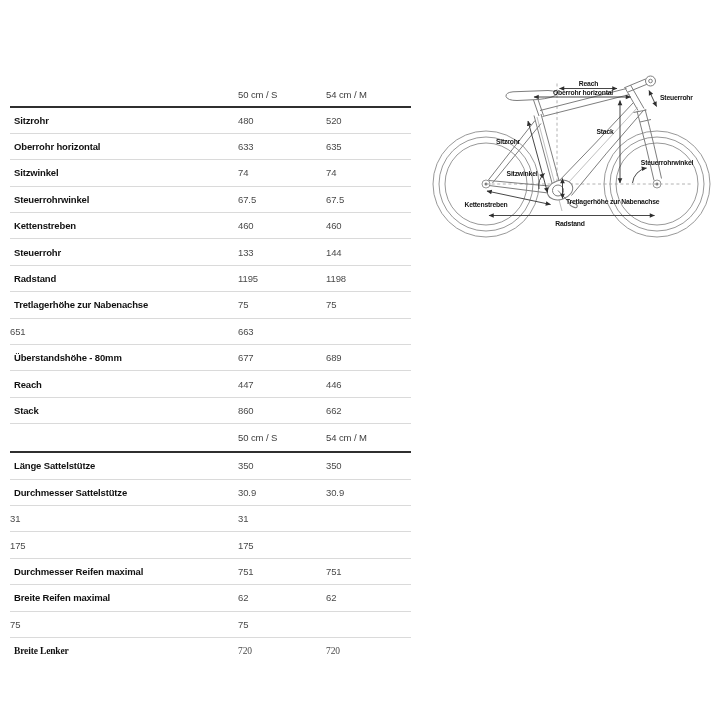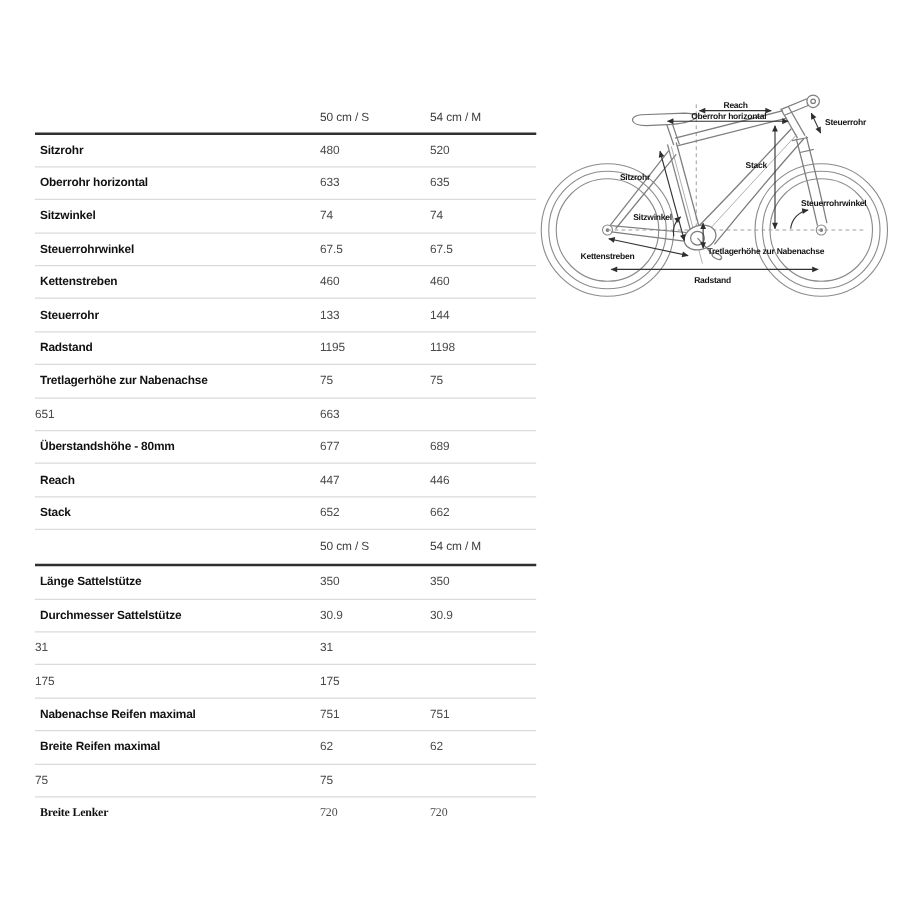"50 cm / S" #spec-table { left: 28px -> 10px }
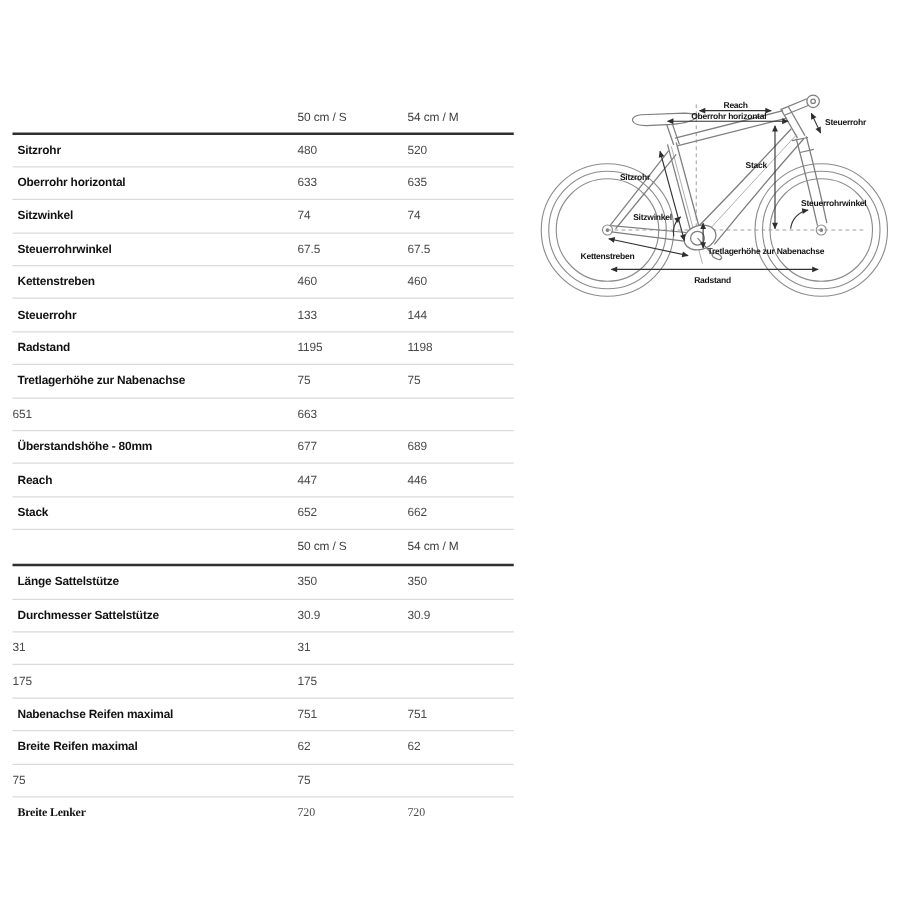"652" div.val { text: 652 -> 860 }
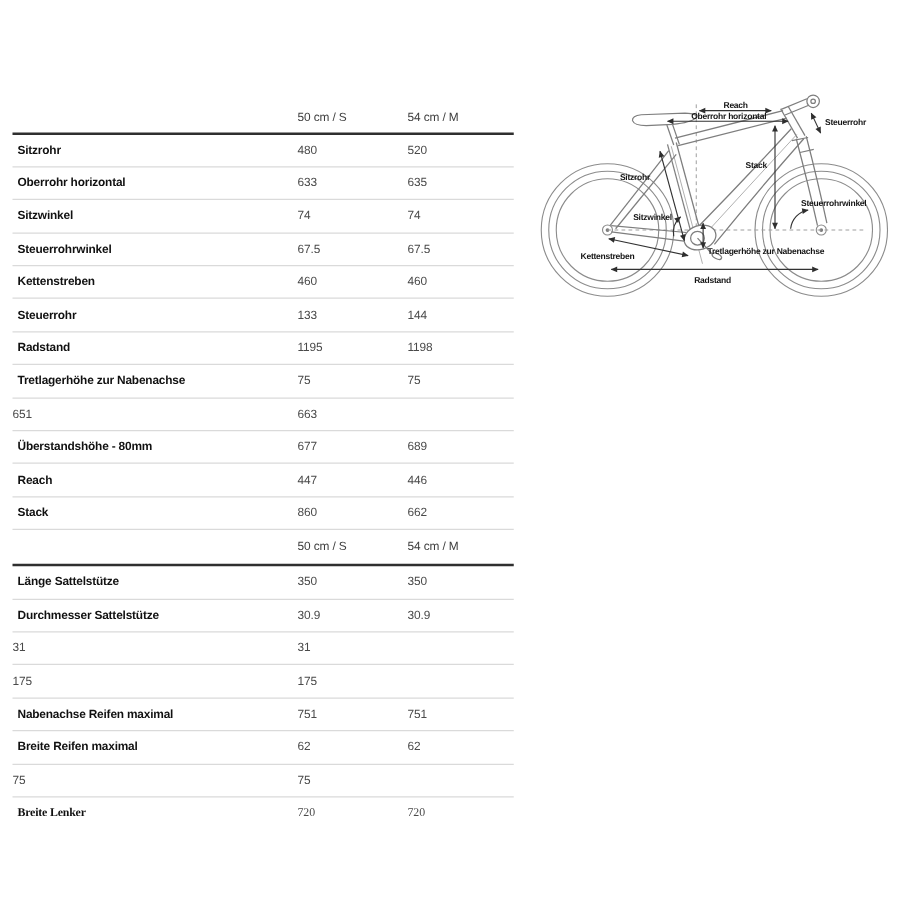"Nabenachse Reifen maximal" div.lbl { text: Nabenachse -> Durchmesser }
